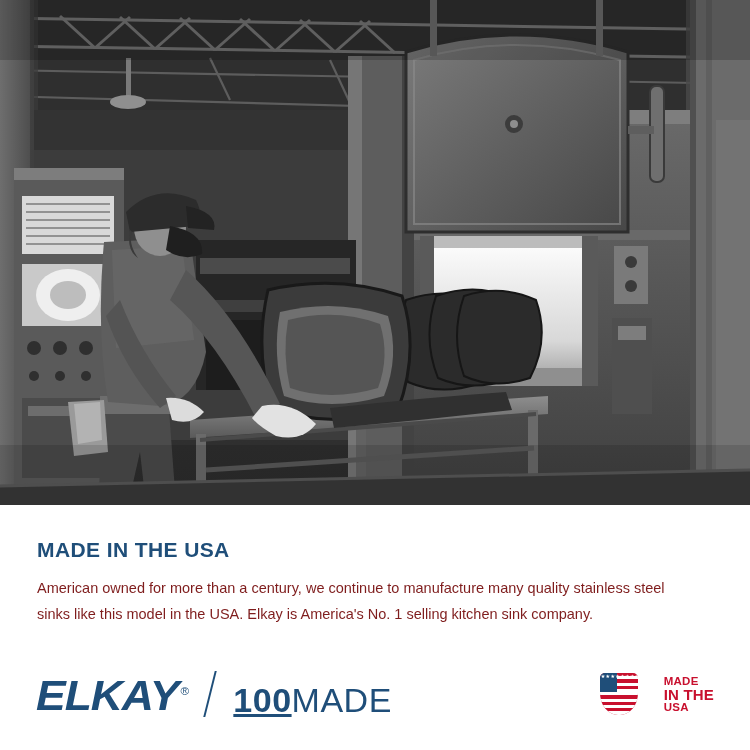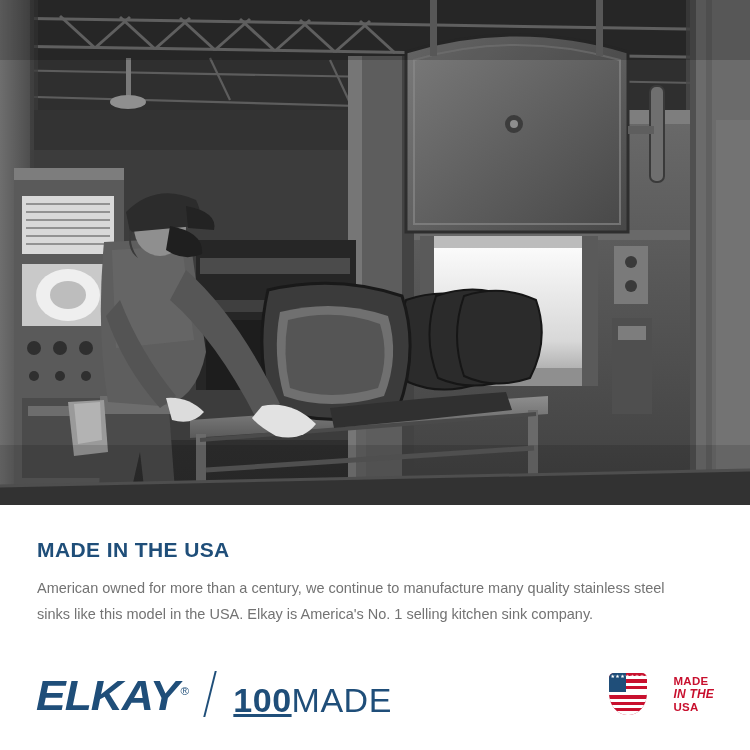"American owned for more than" .body-copy { color: #737373 -> #7f1d1d }
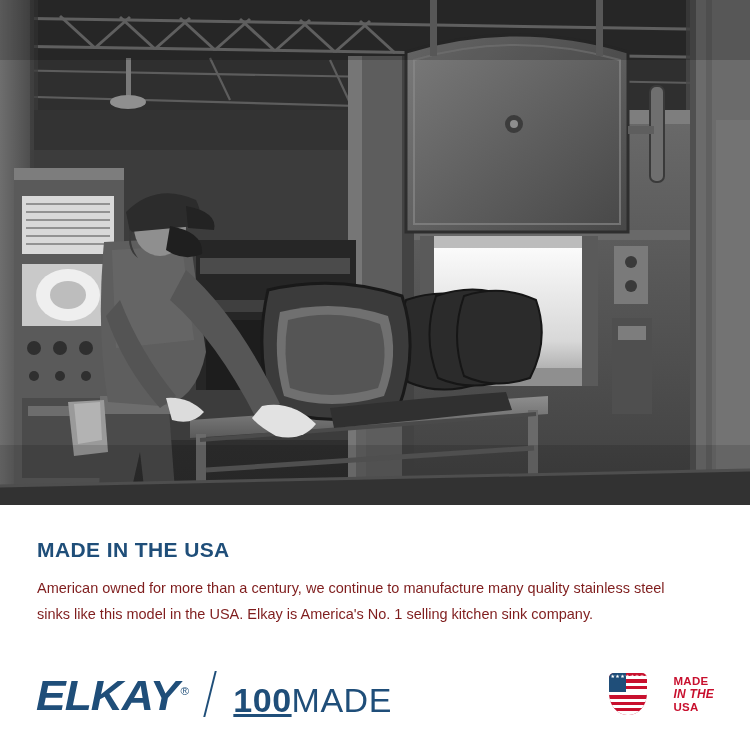"IN THE" .badge-text .small { font-size: 12px -> 15px; font-style: italic -> none }
